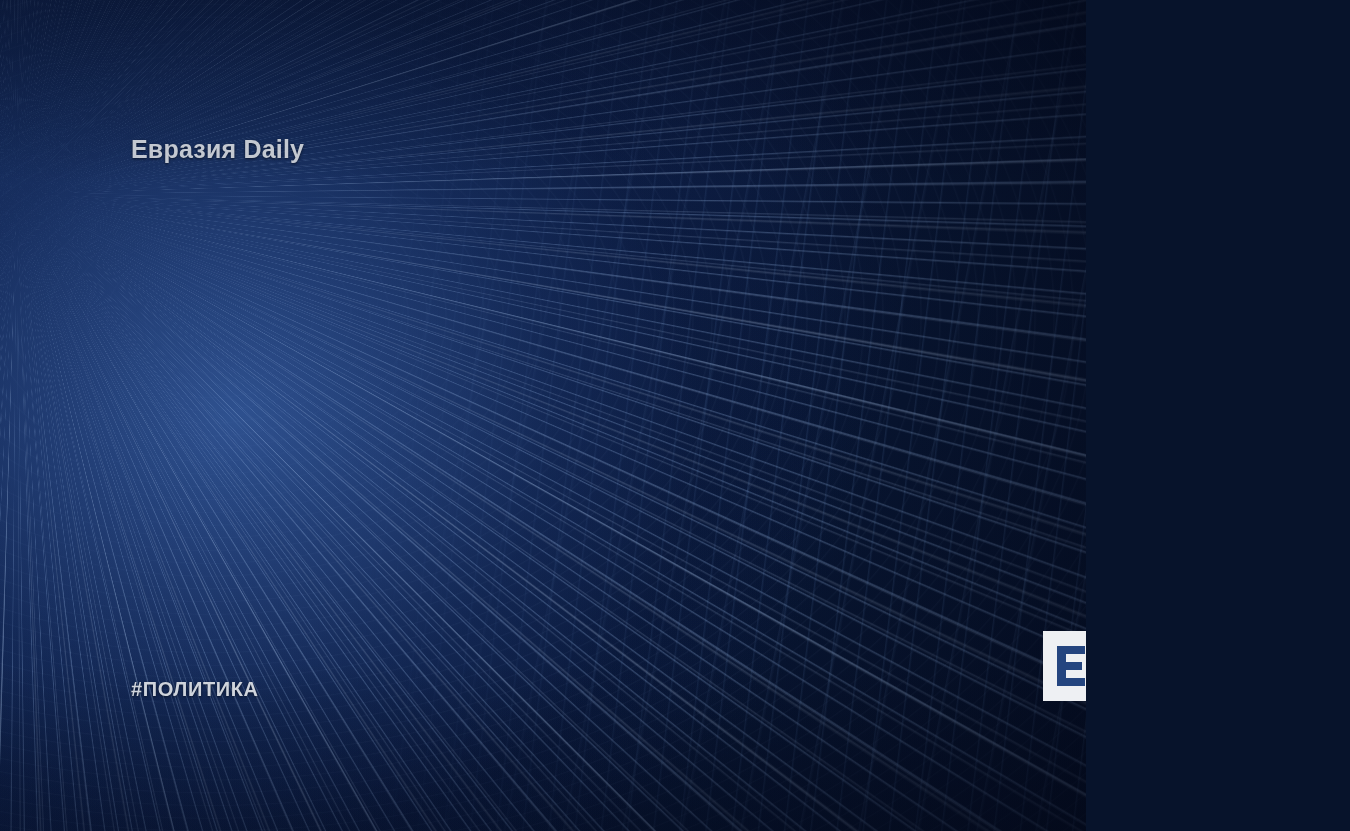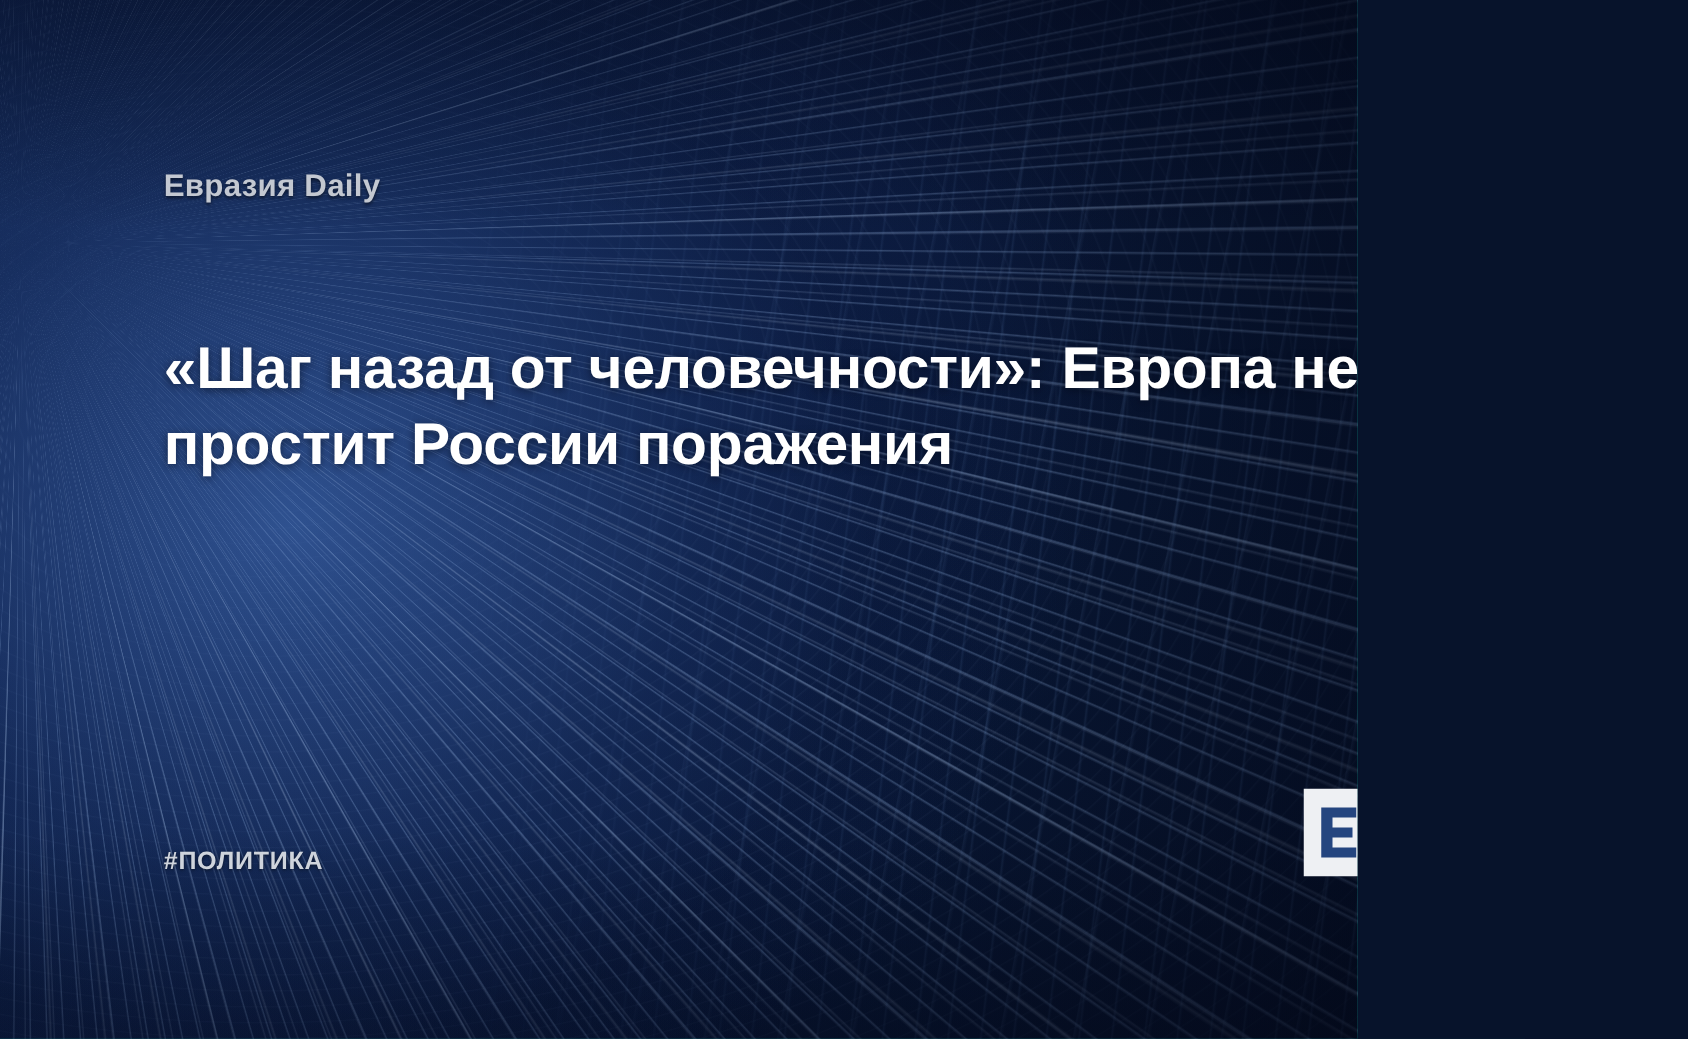"Евразия Daily" .card { background: #0f766e -> #701a75 }
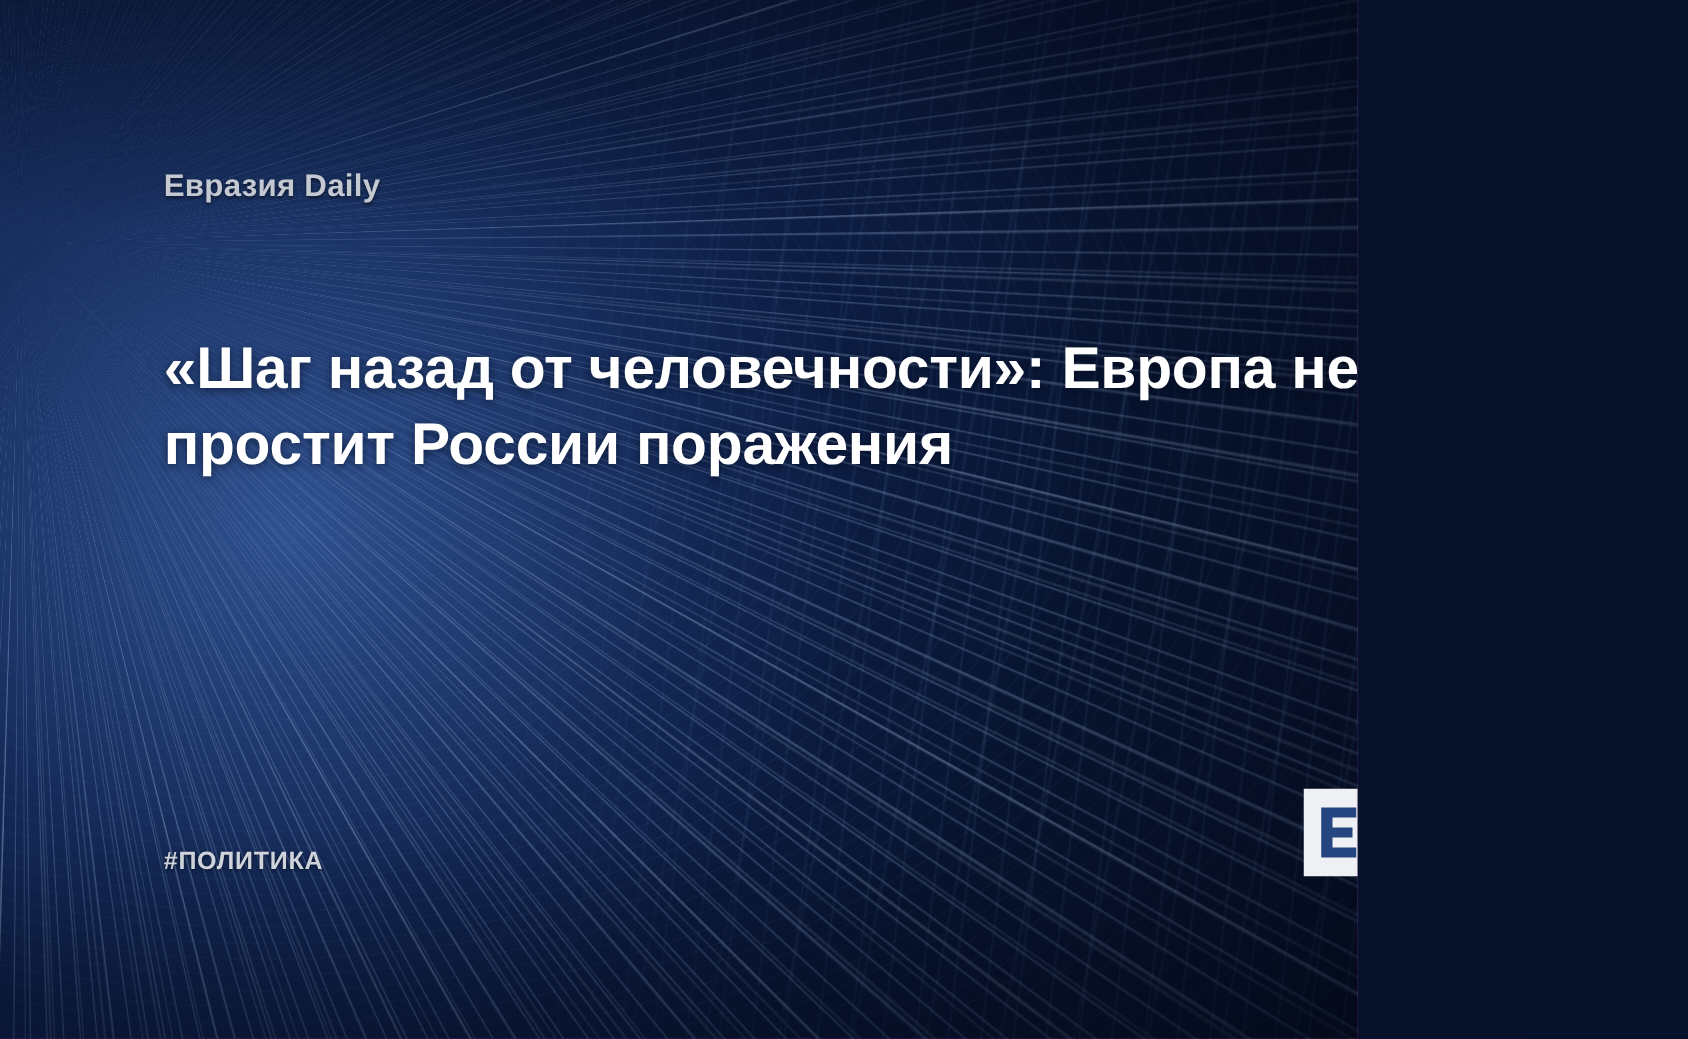"«Шаг назад от человечности»: Европа" h1.headline { html: <h1>«Шаг назад от человечности»: Европа не простит России поражения</h1> -> none }
